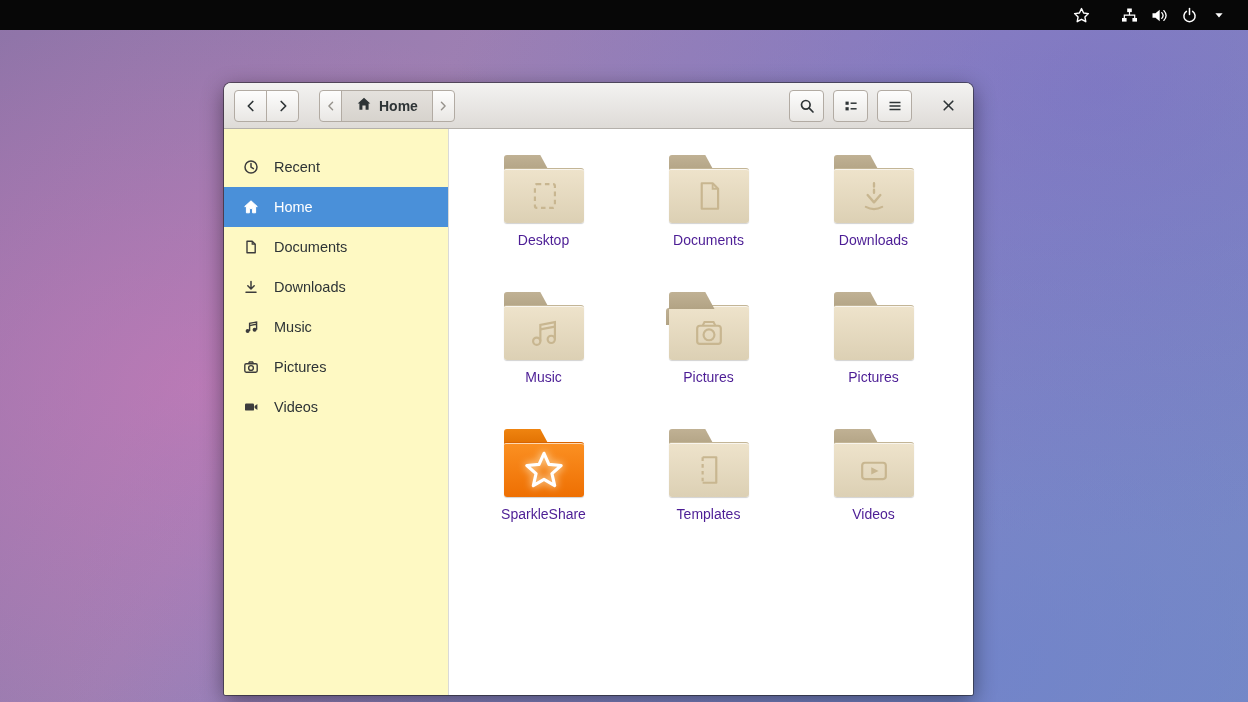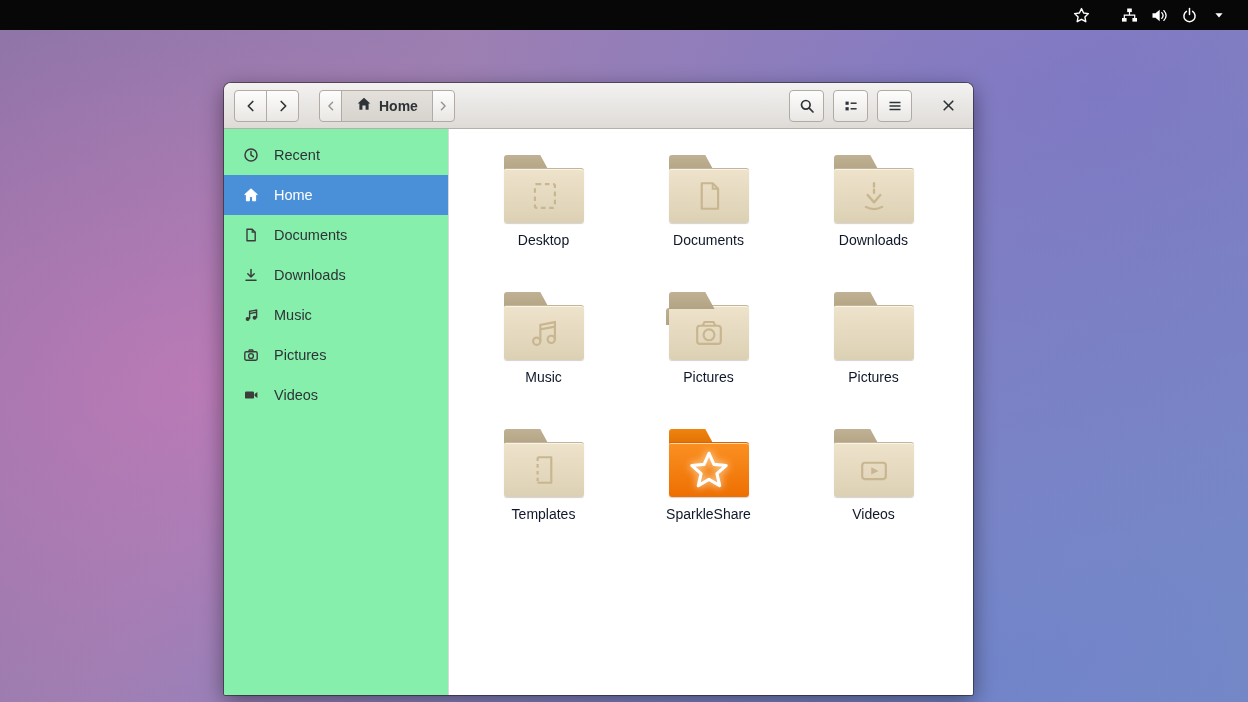"Recent" .sidebar { background: #86efac -> #fef9c3; padding-top: 6px -> 18px }
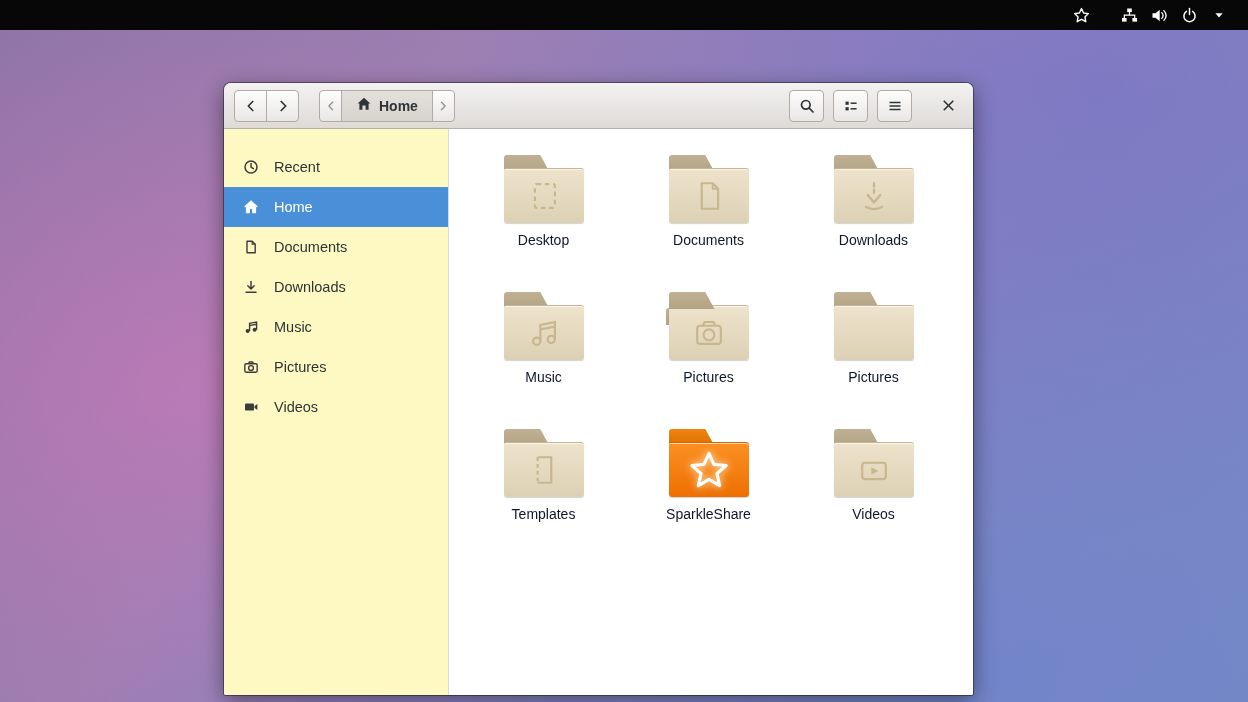"Desktop" .file-label { color: #0f172a -> #4c1d95 }
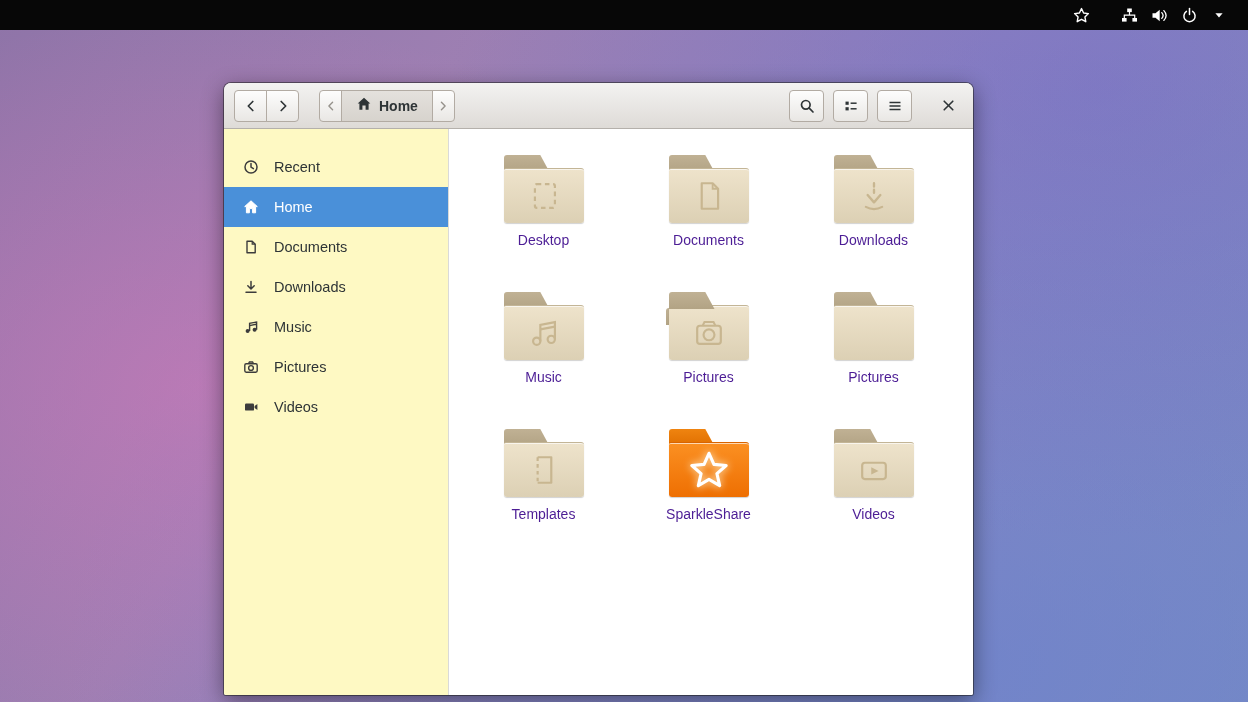"Templates" div.file-item { order: before "SparkleShare" -> after "SparkleShare" }
